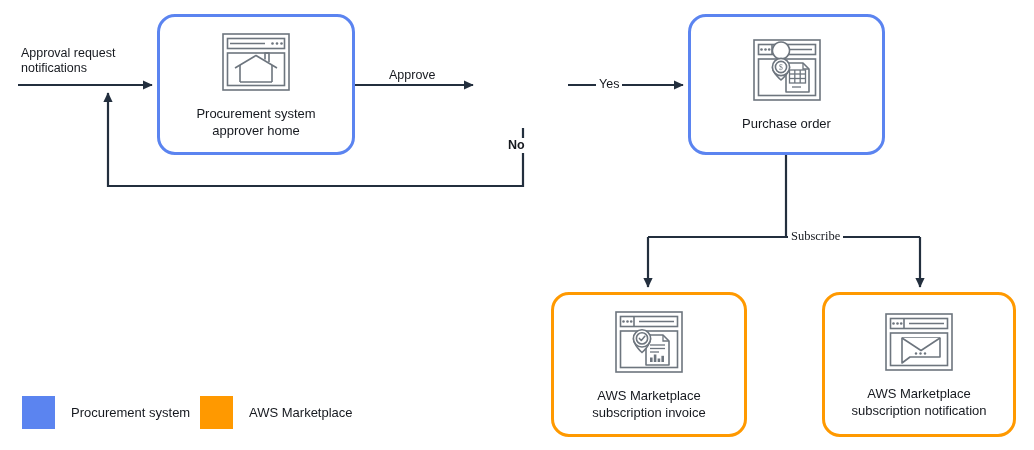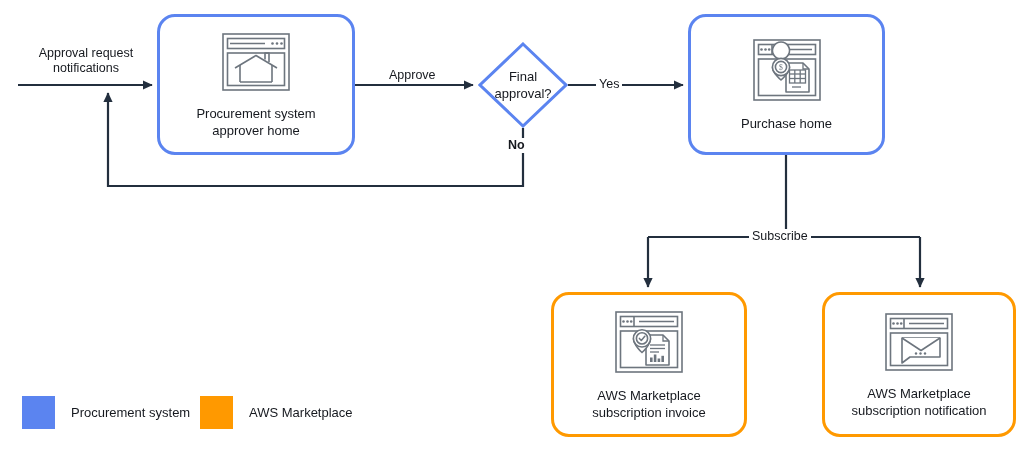"Approval request" div.edge-label { text-align: center -> left }
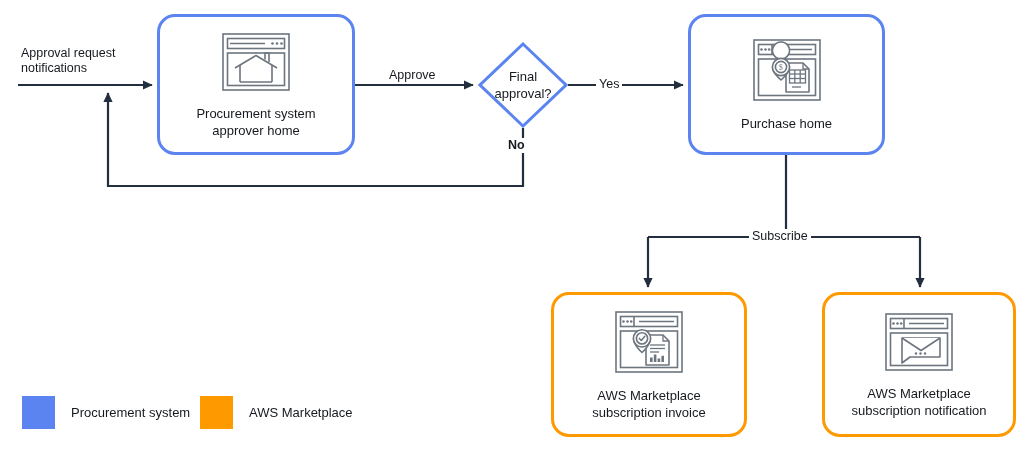"Final" div.diamond { html: <div> <svg> <polygon></polygon> </svg> <span>Final approval?</span> </div> -> none }
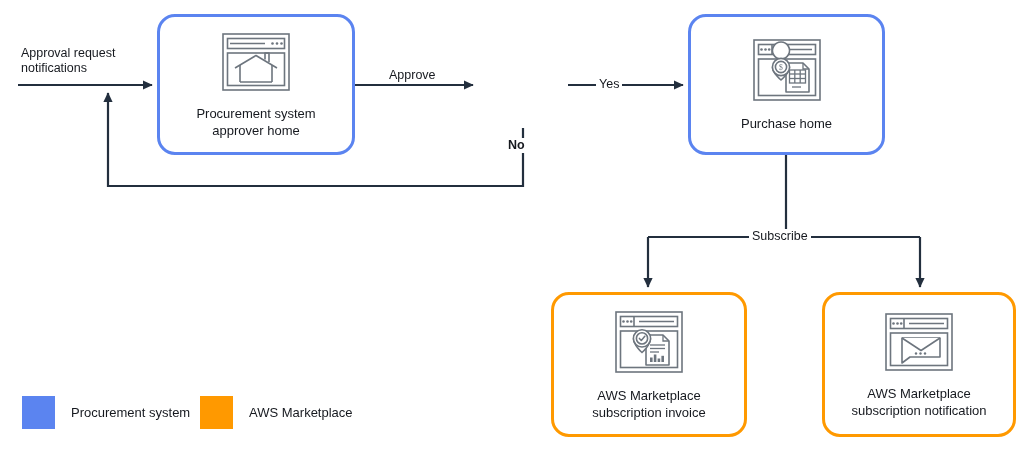"Purchase home" span.label { text: home -> order }
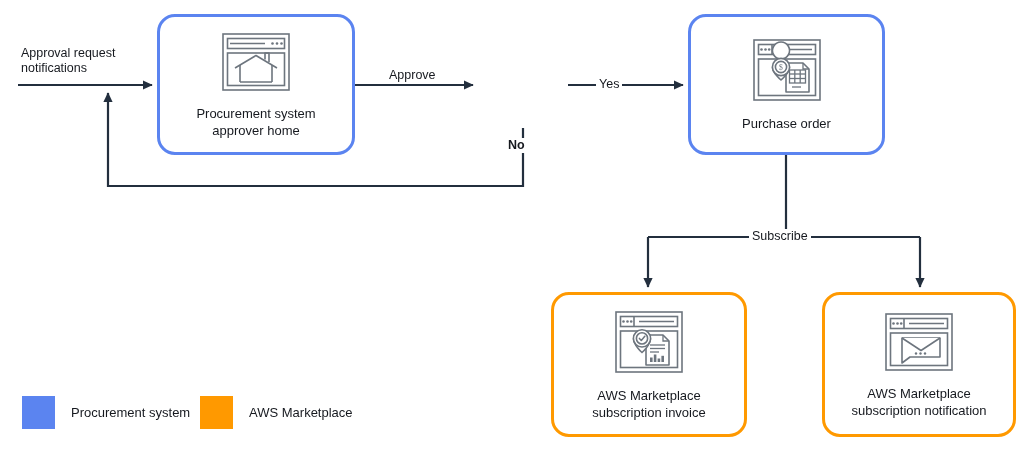"Subscribe" div.edge-label { font-family: none -> Liberation Serif, serif; left: 749px -> 788px }
